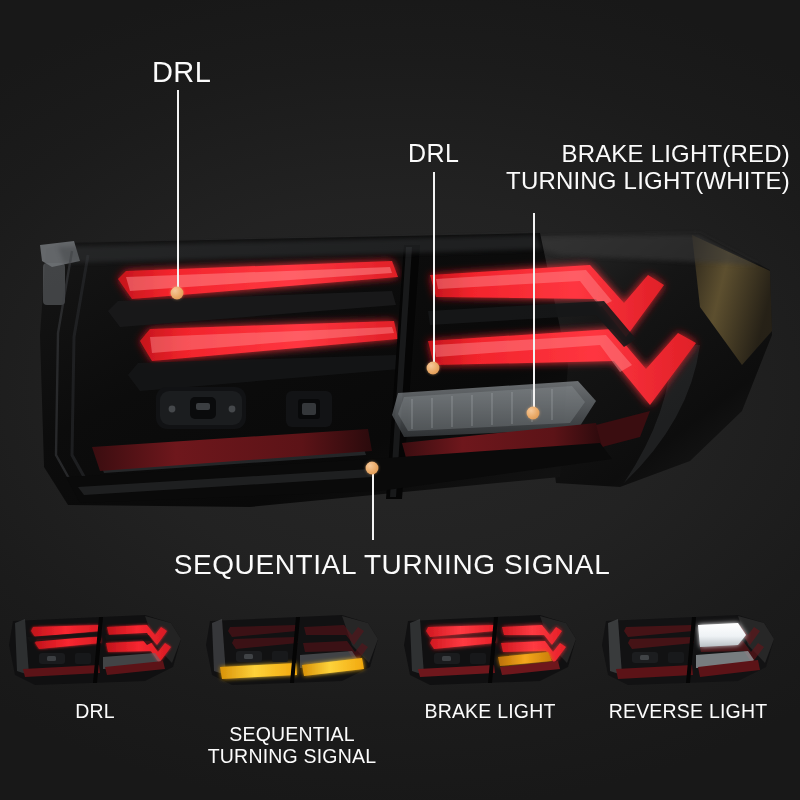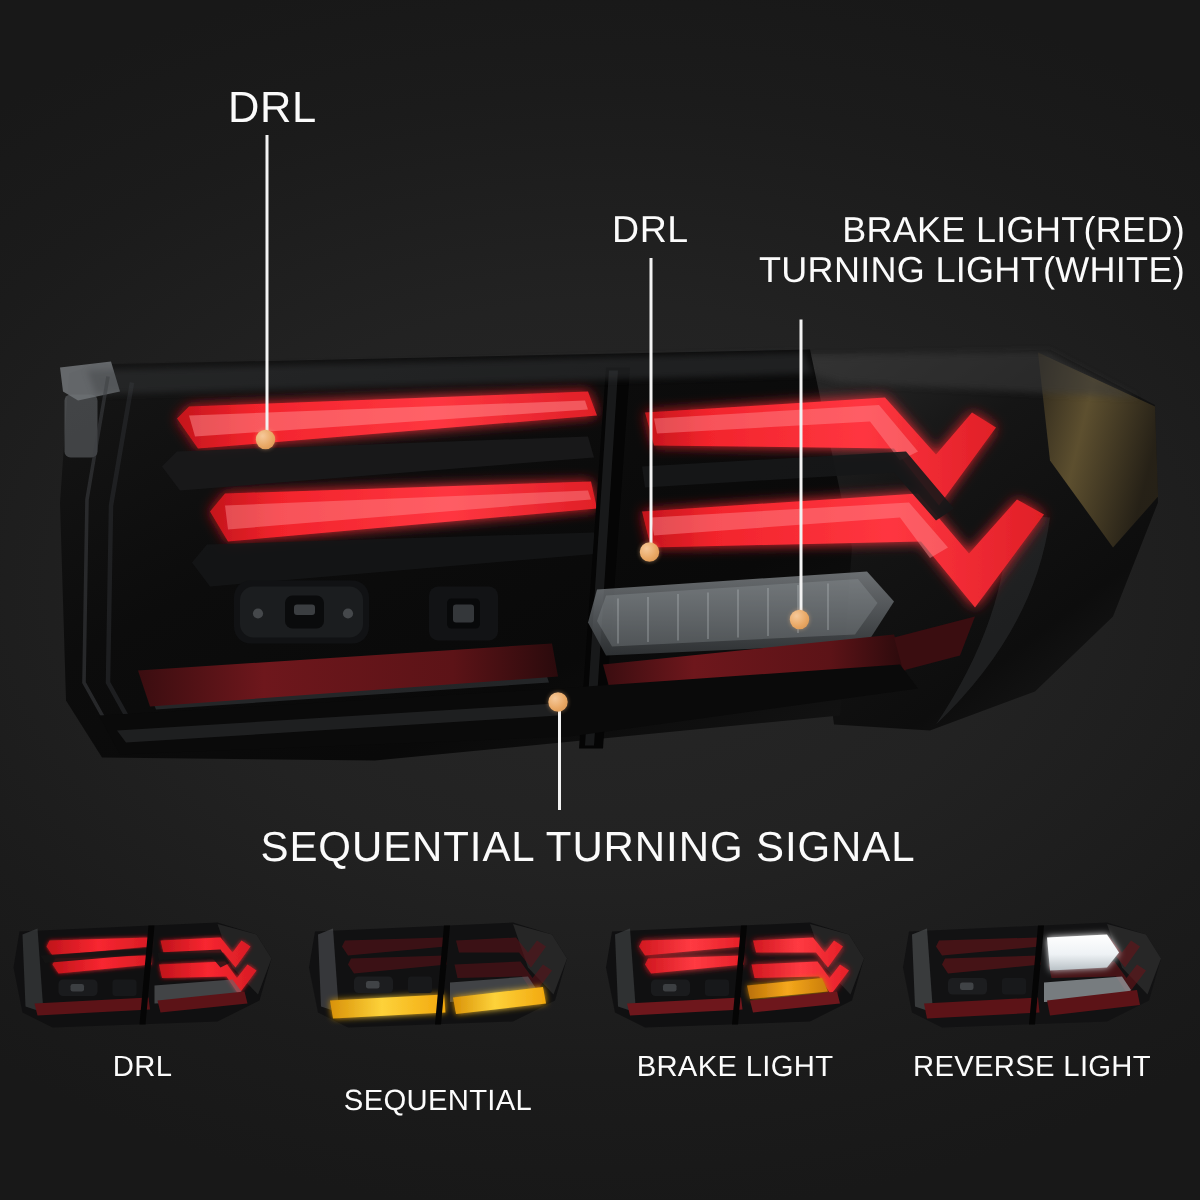"TURNING SIGNAL" span { html: none -> <span>TURNING SIGNAL</span> }
